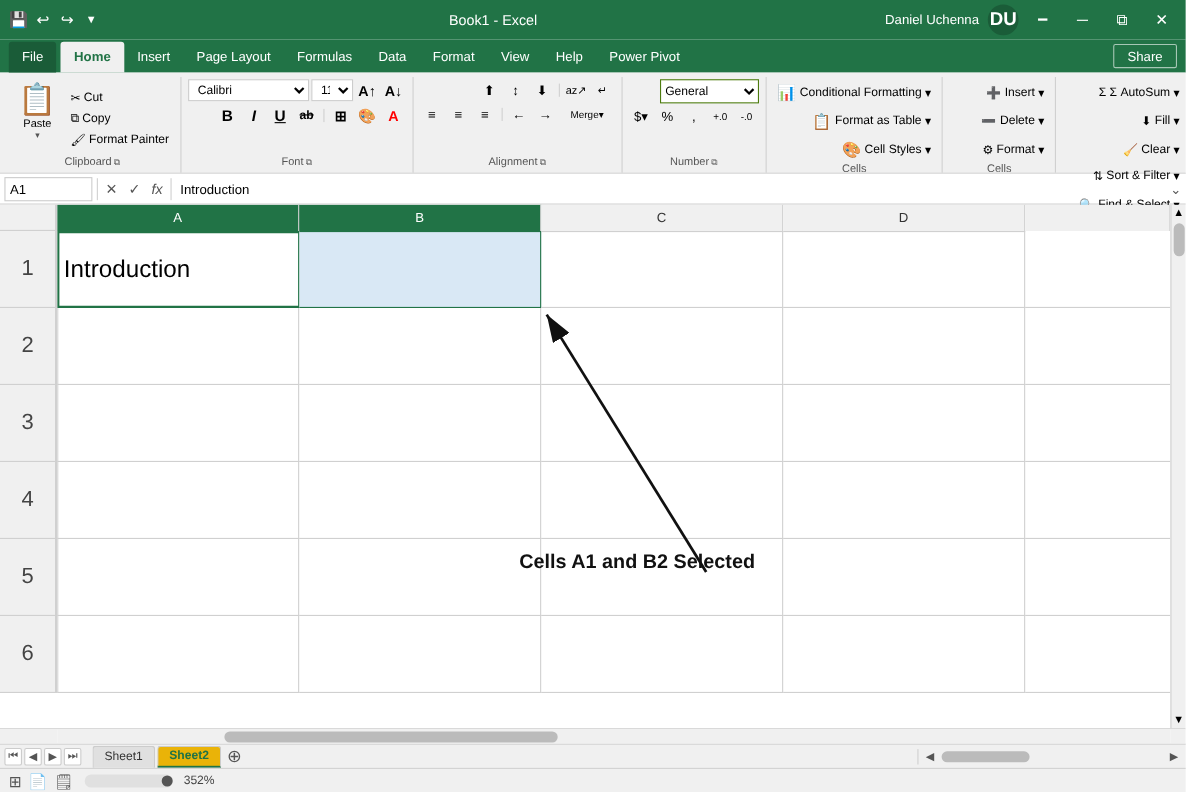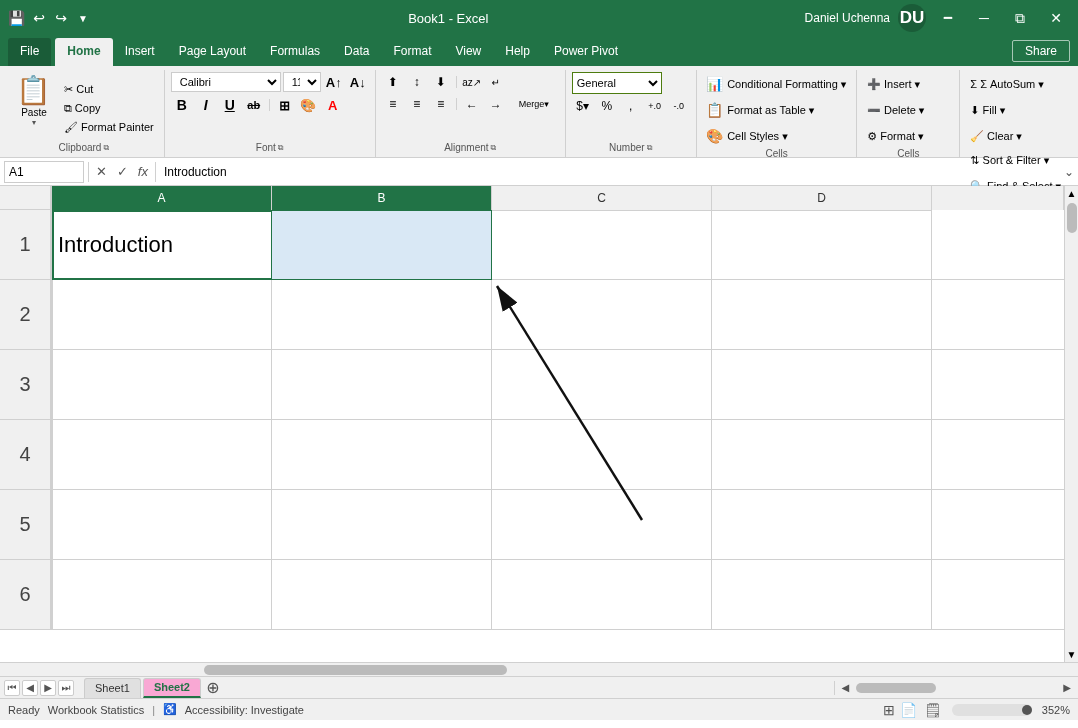"Calibri" .ribbon-group-content { align-items: flex-start -> flex-end }
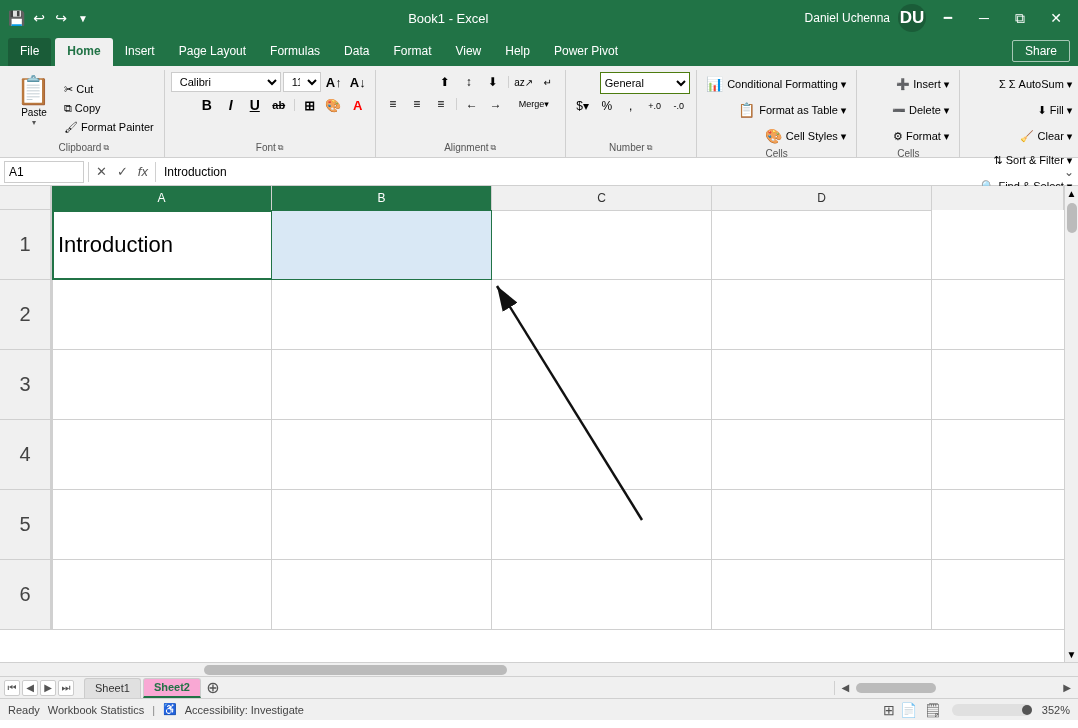"Cells A1 and B2 Selected" div { html: none -> <div>Cells A1 and B2 Selected</div> }
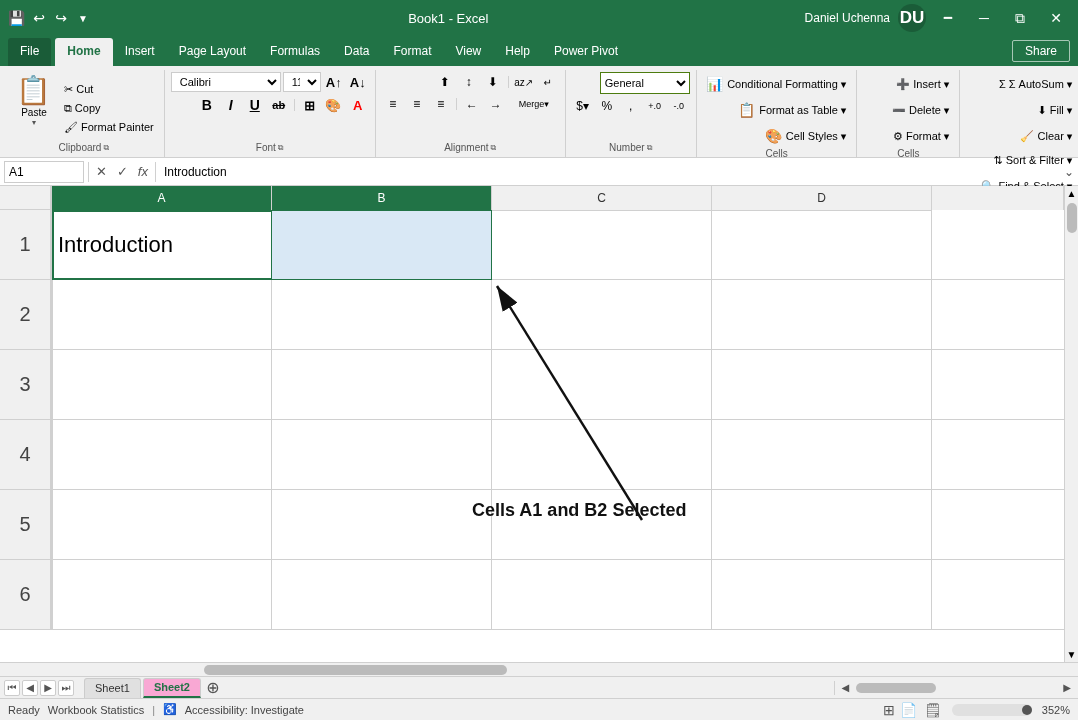"Sheet2" .sheet-tab.active { background: #f9a8d4 -> #eab308 }
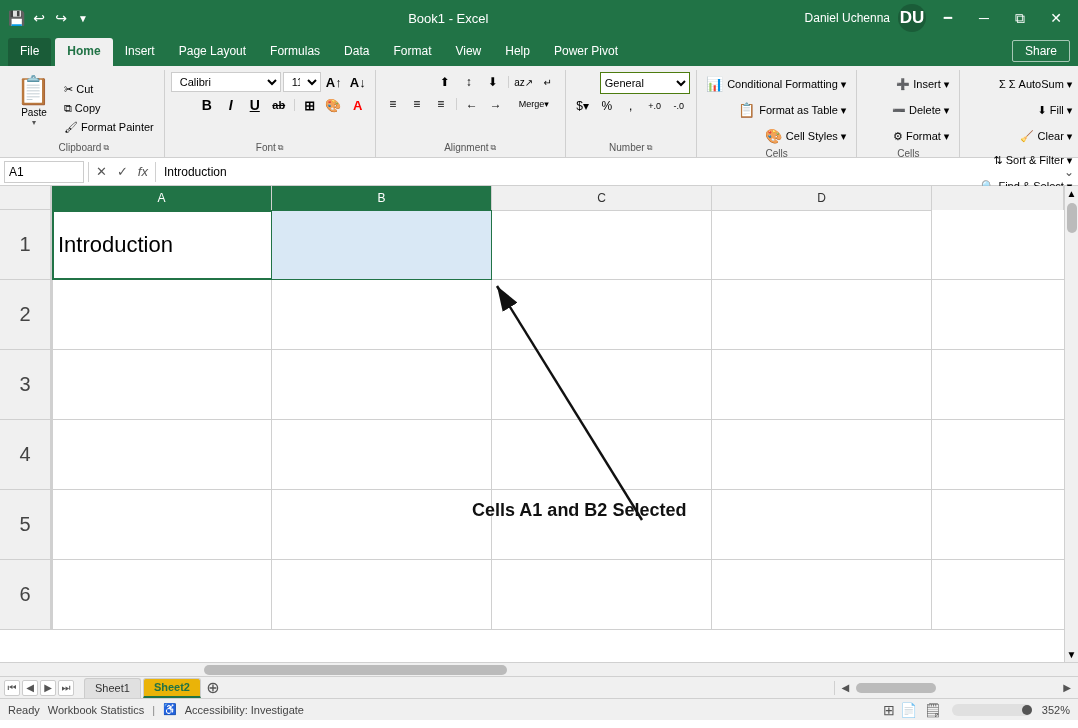"Ready" div.status-left { html: <div> <span>Ready</span> <span>Workbook Statistics</span> <span>|</span> <span>♿</span> <span>Accessibility: Investigate</span> </div> -> none }
